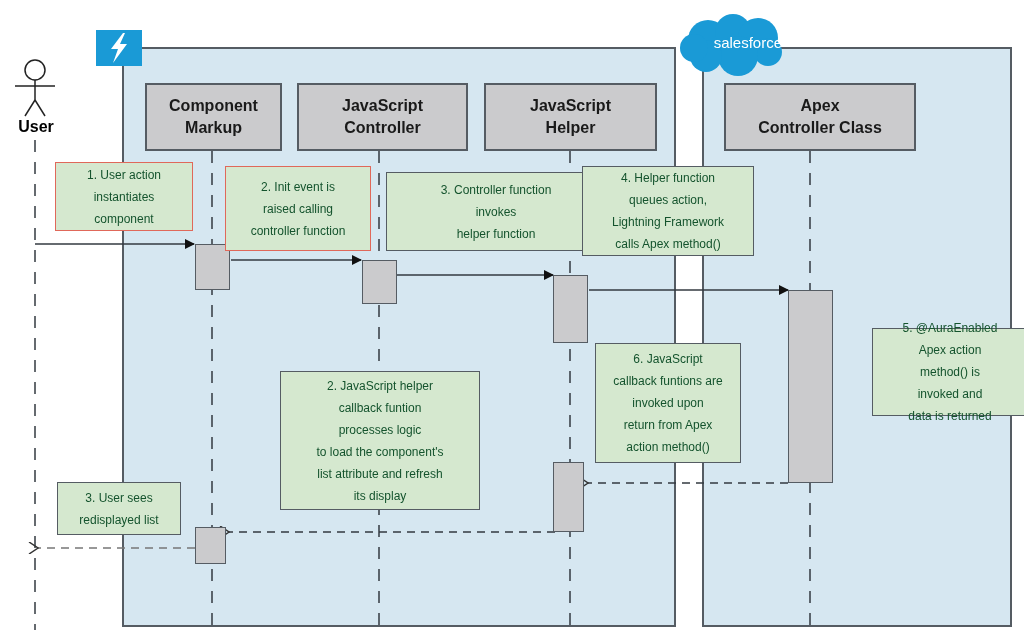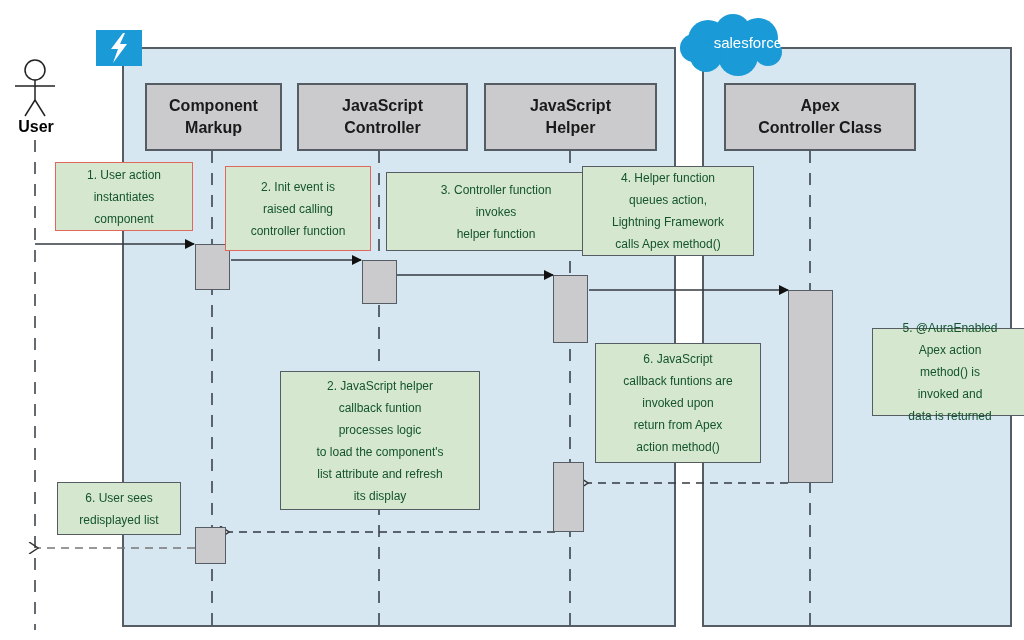"6. JavaScript" div.abs { width: 166px -> 146px }
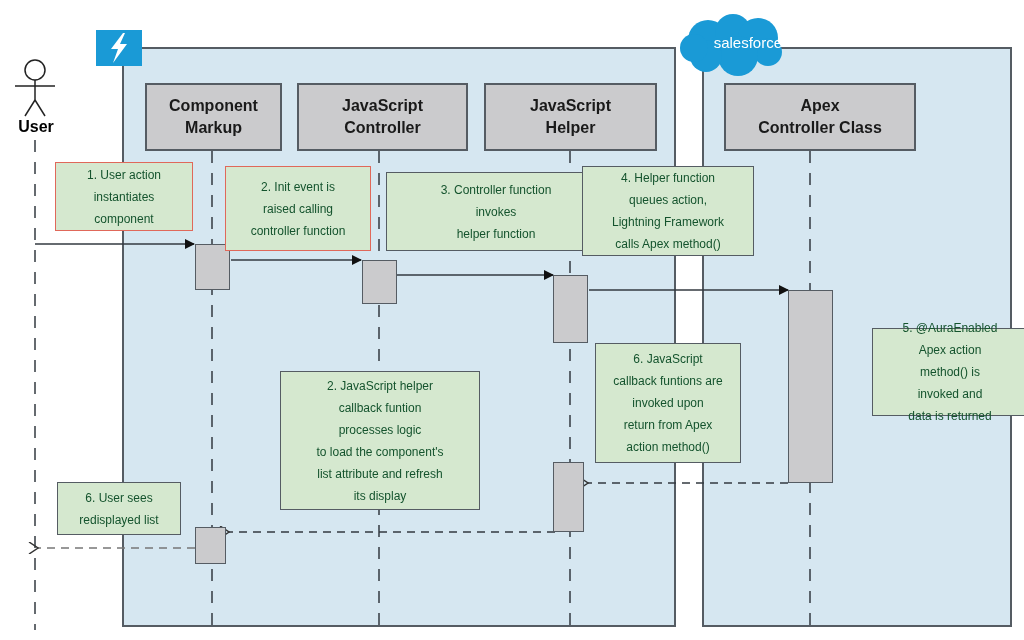"6. User sees" div.abs { text: 6 -> 3 }
